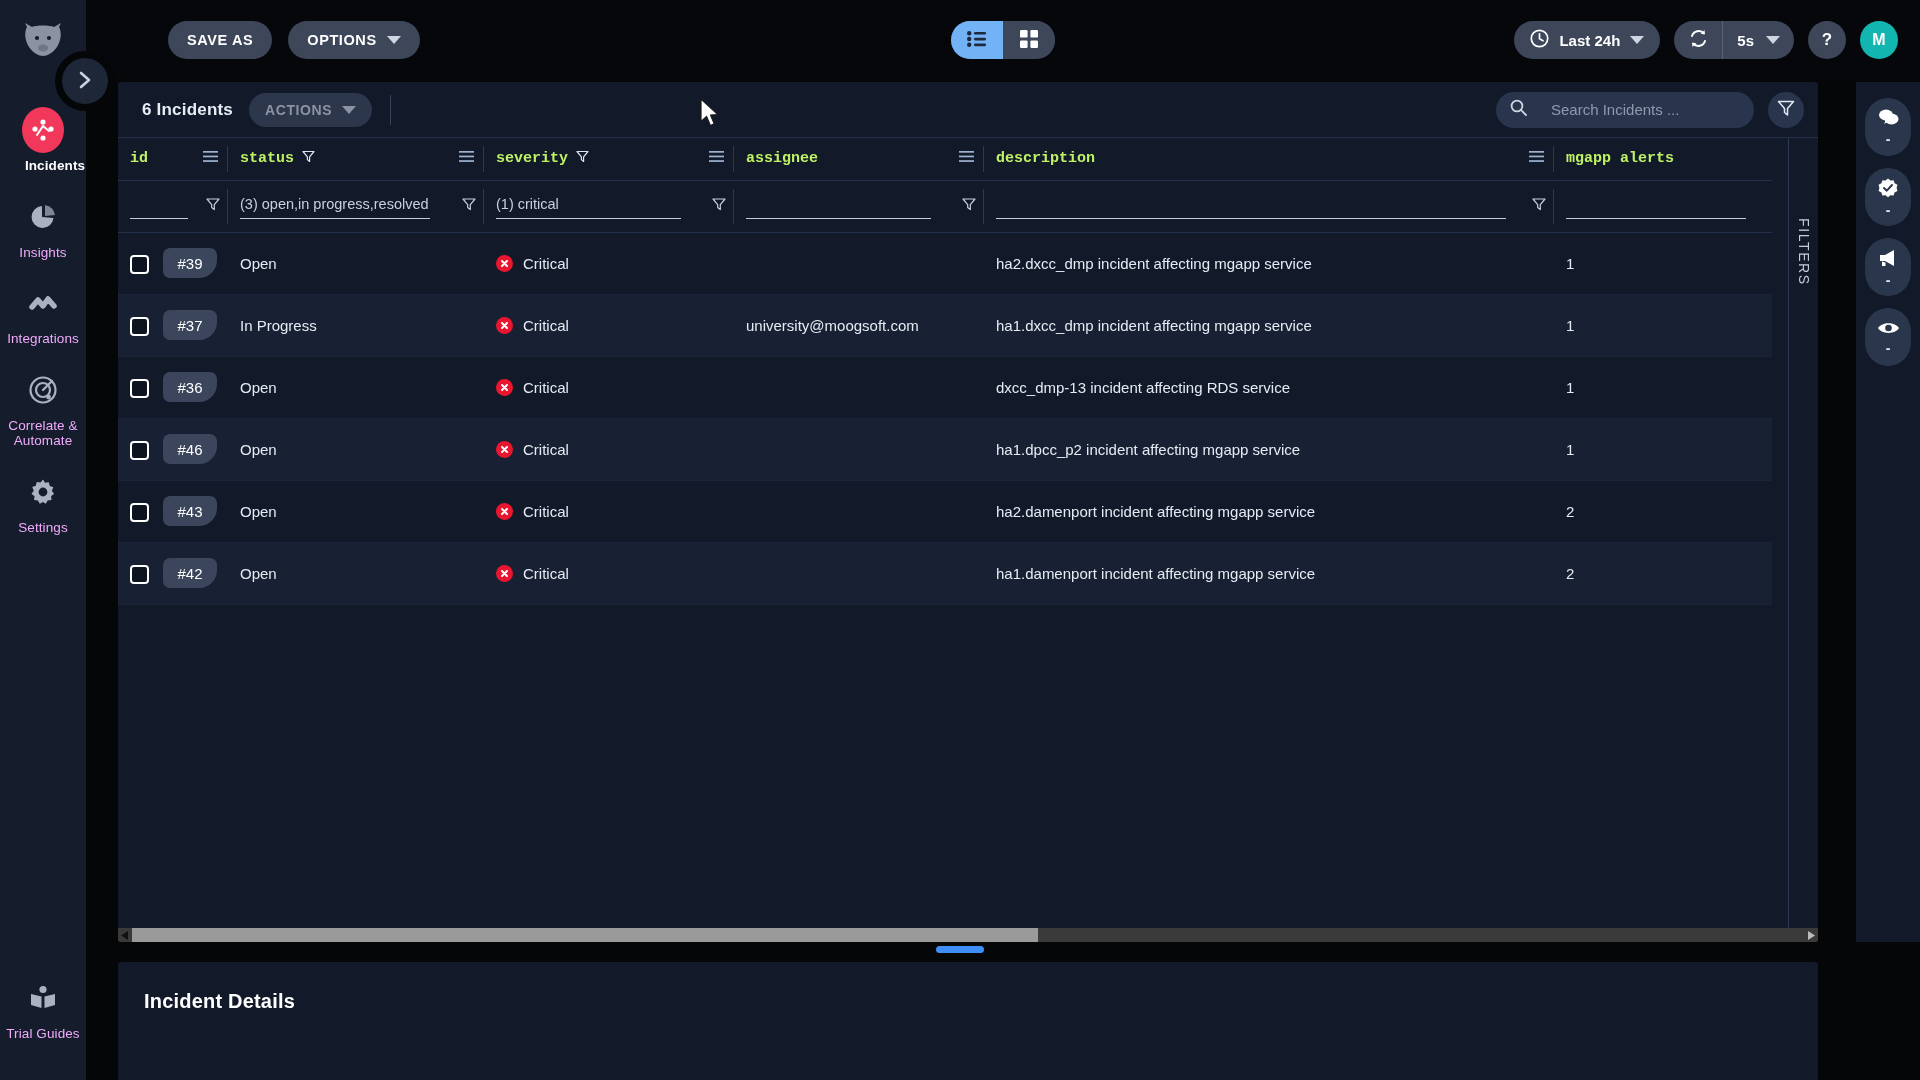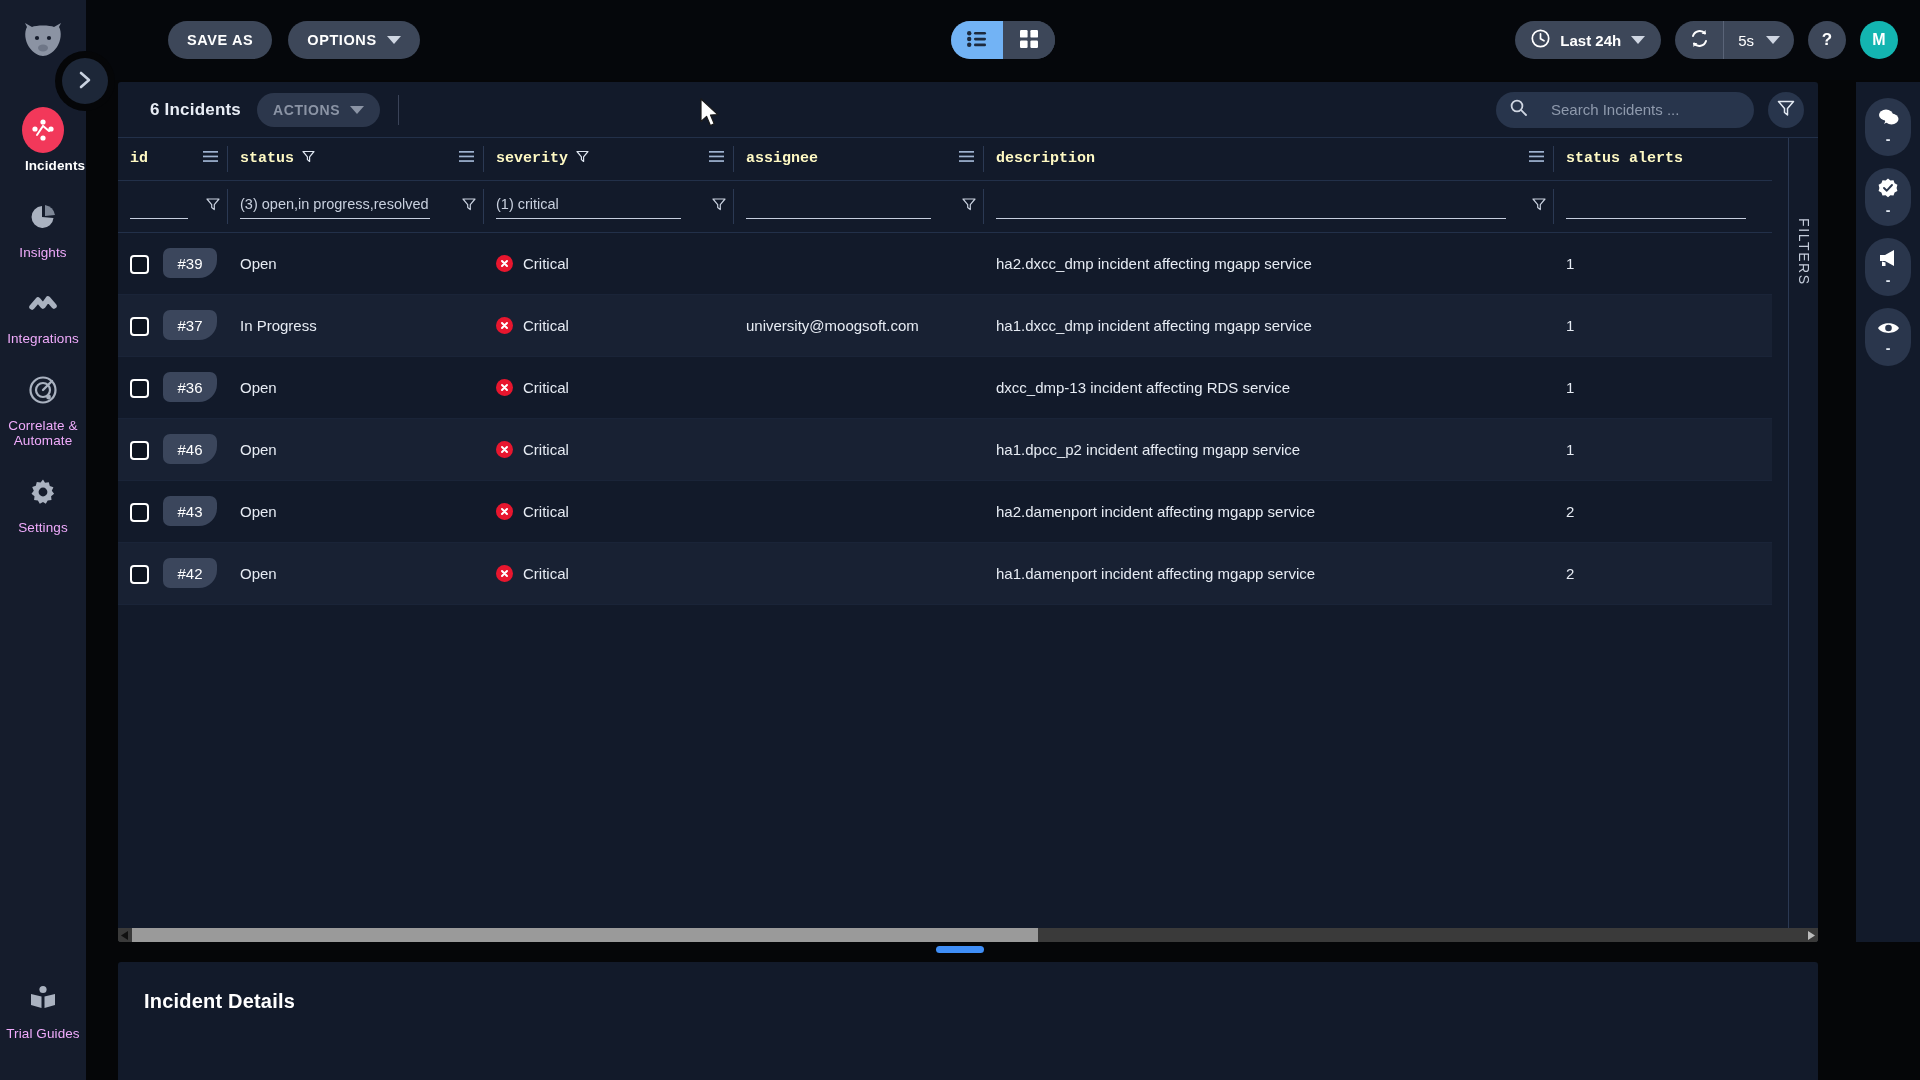"5s" #interval-btn { font-weight: 400 -> 700 }
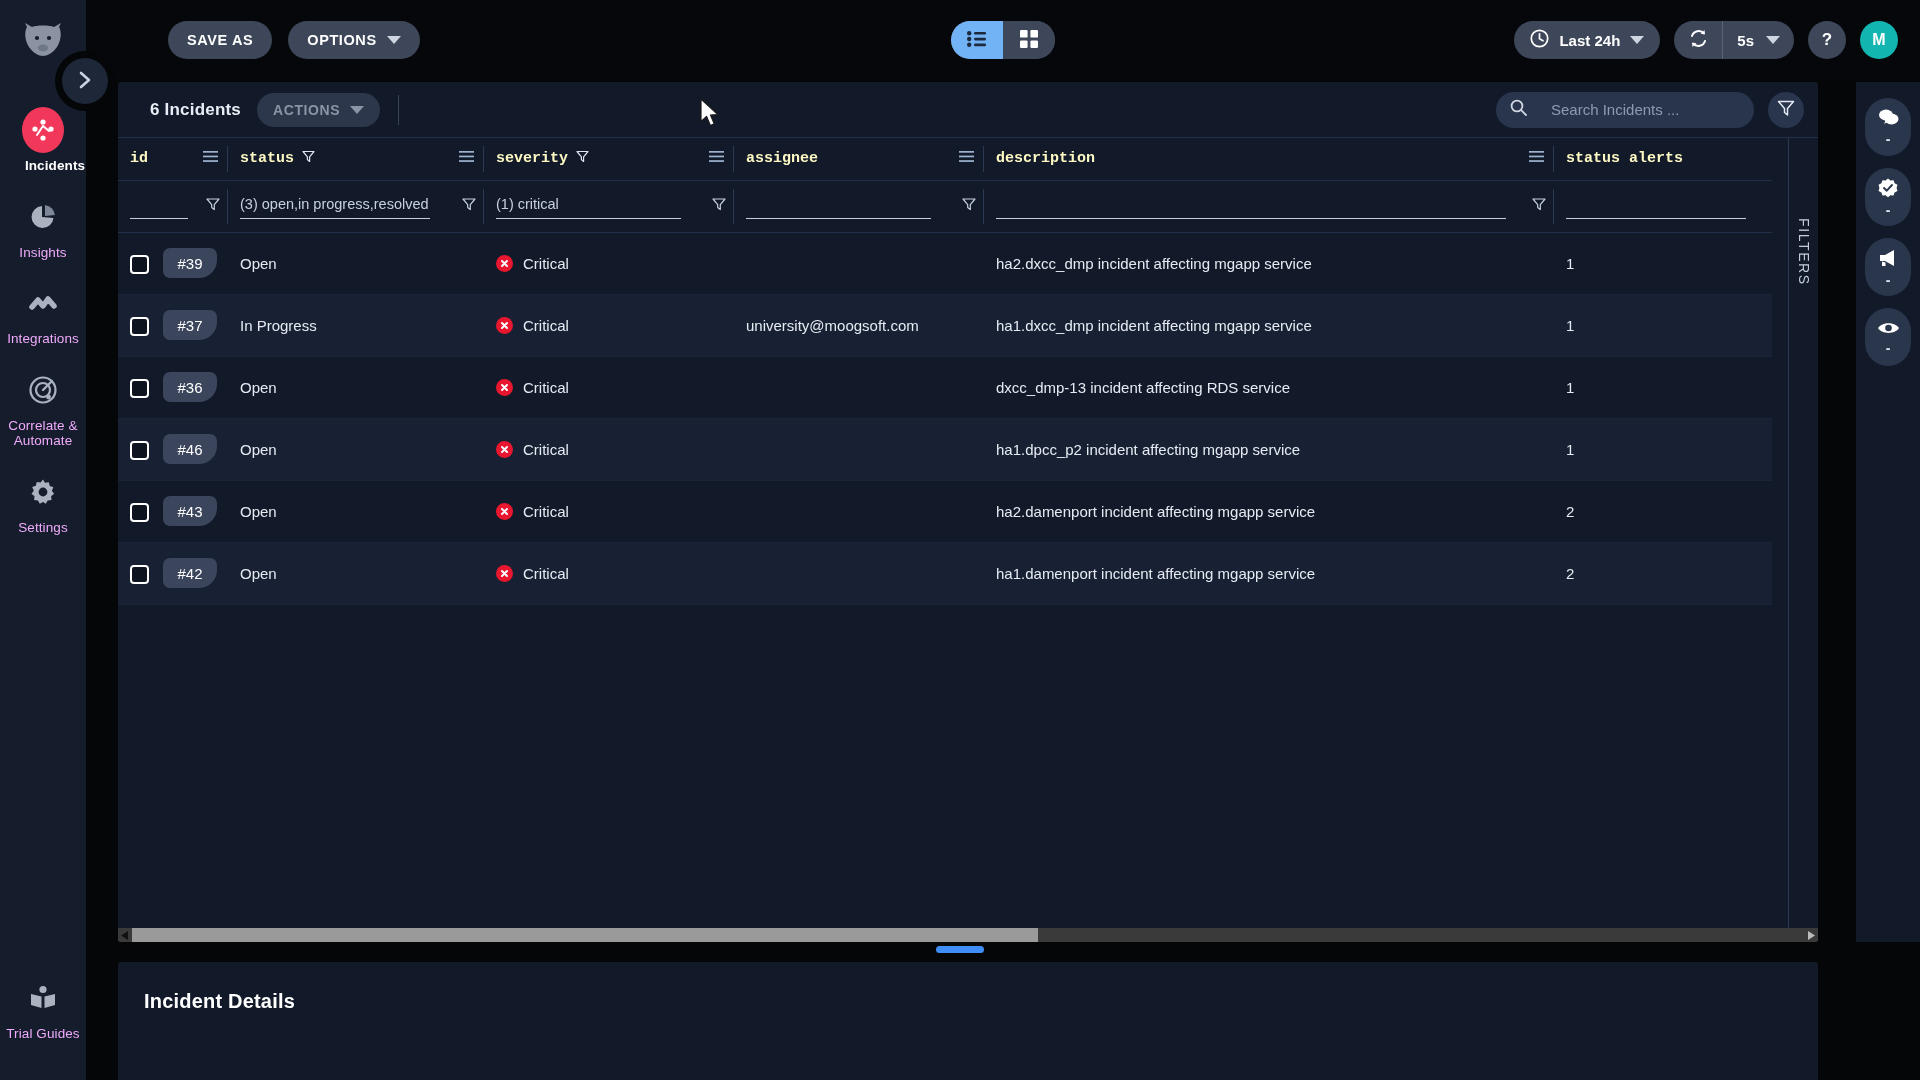"6 Incidents" #table-toolbar { padding: 0 14px 0 32px -> 0 14px 0 24px }
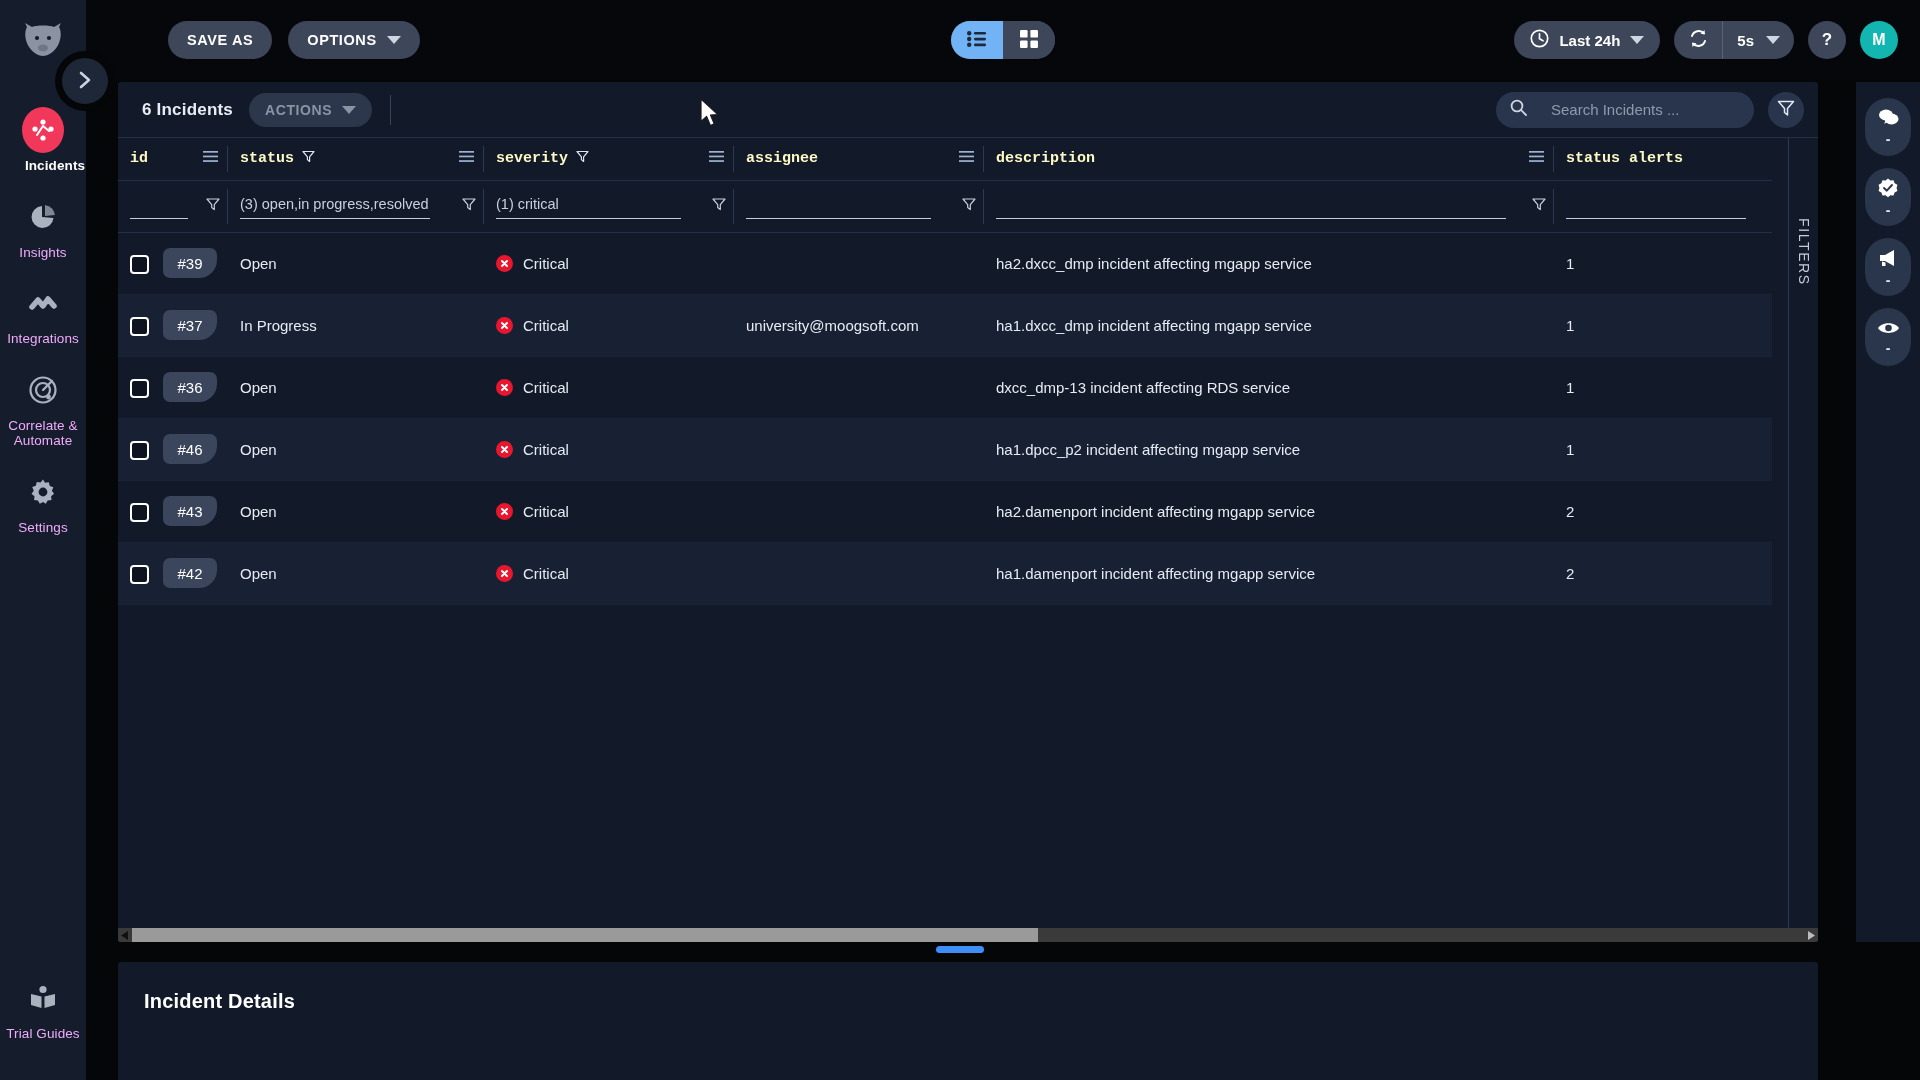"id" thead th { color: #fef9c3 -> #bef264 }
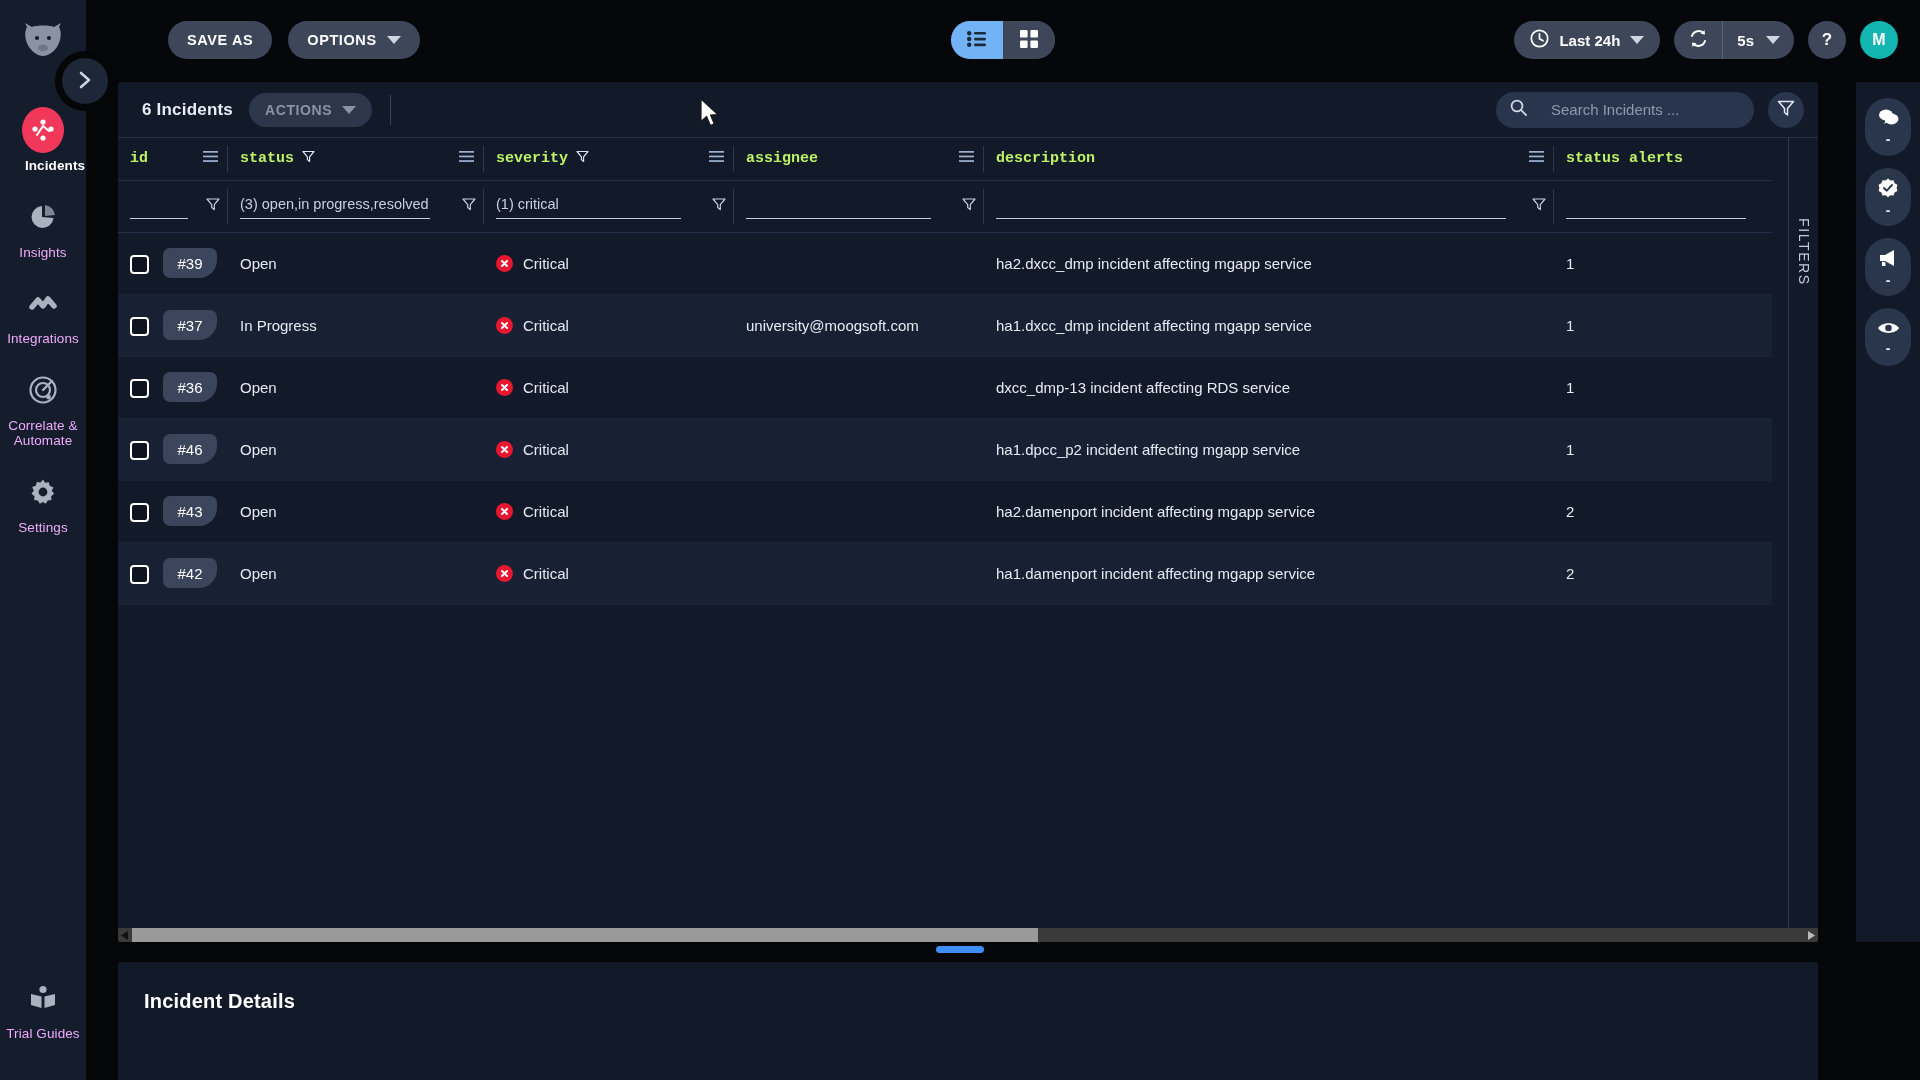"status alerts" span { text: status -> mgapp }
